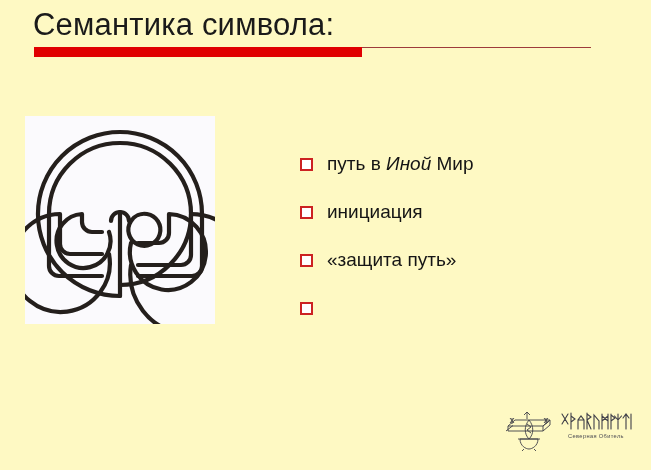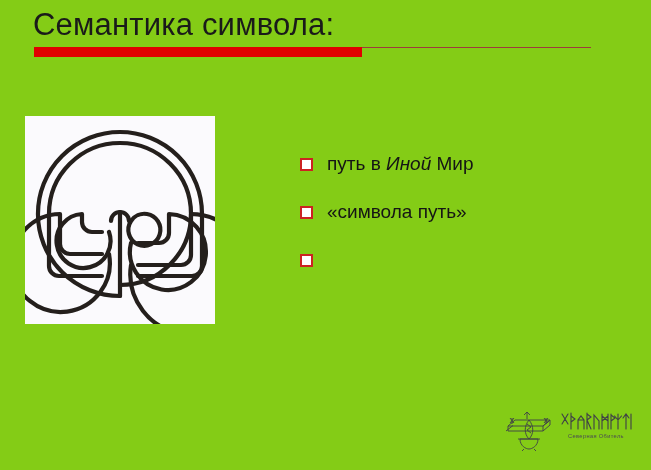"Семантика символа:" #slide { background: #84cc16 -> #fef9c3 }
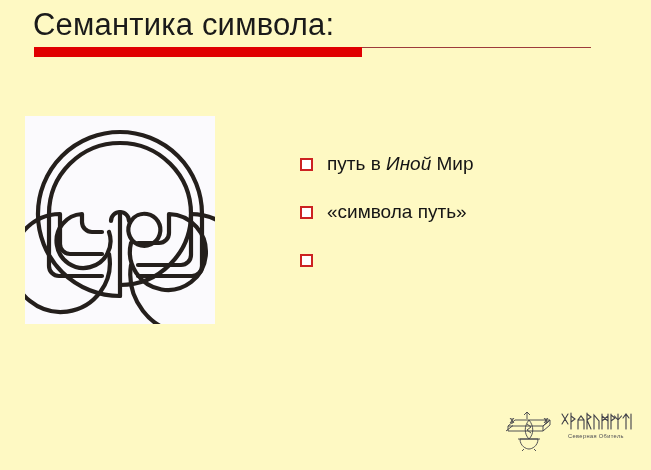"инициация" div.bullet-item { html: none -> <div> <span></span> <span><span>инициация</span><em></em><span></span></span> </div> }
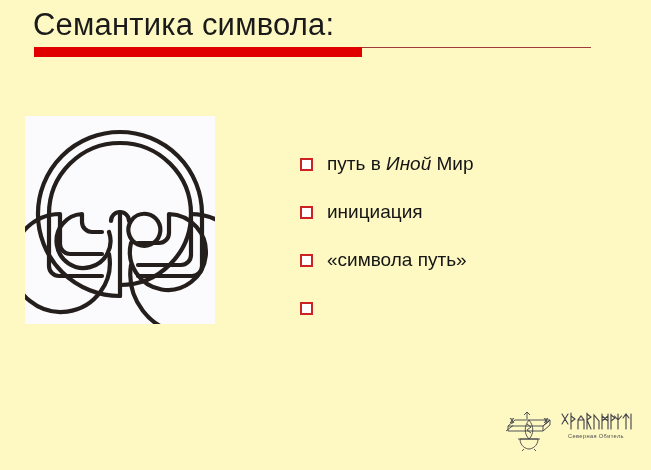"«символа путь»" span { text: символа -> защита }
